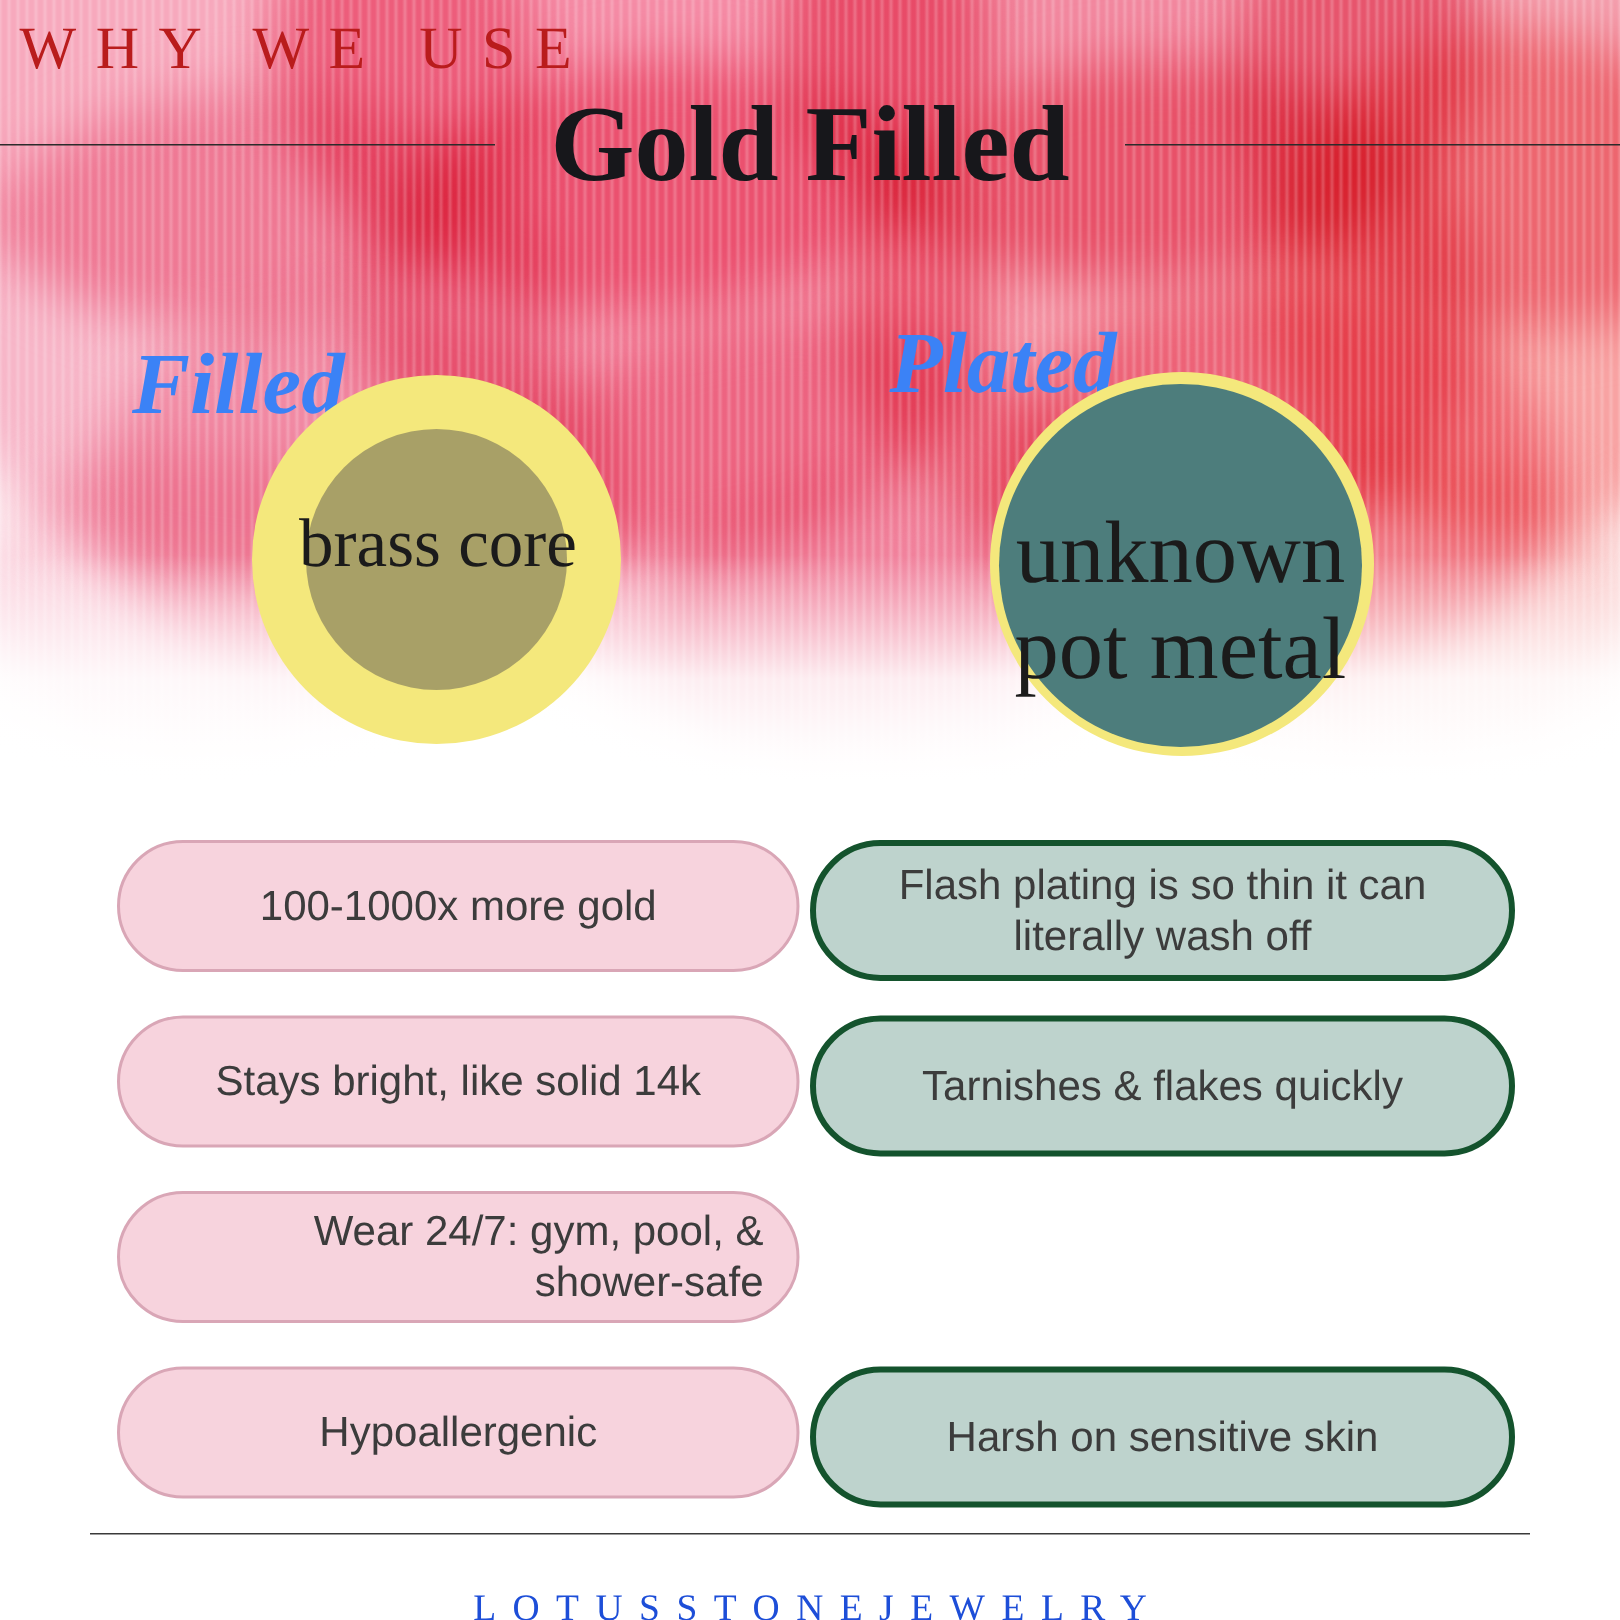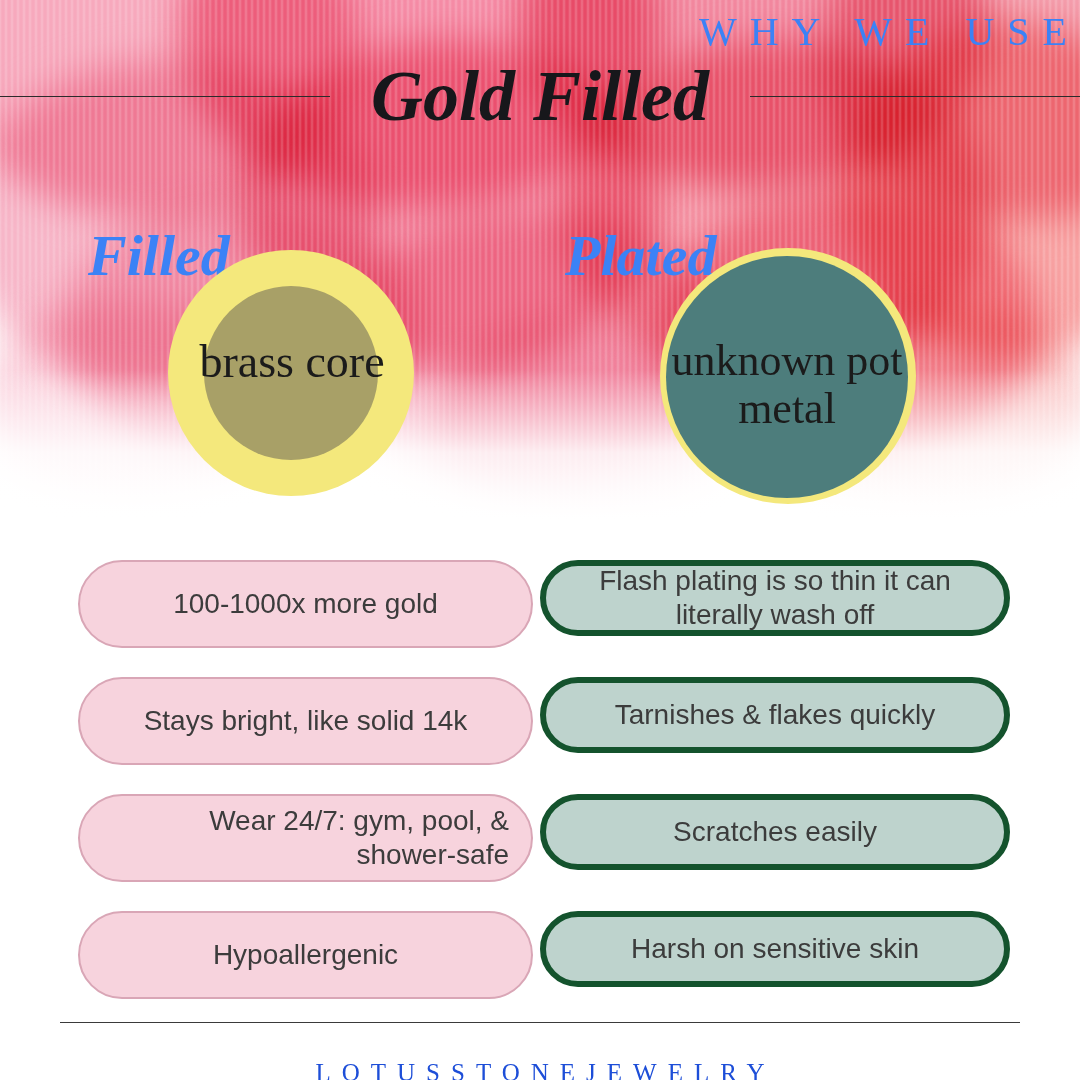"WHY WE USE" #title-top { color: #3b82f6 -> #b91c1c; text-align: right -> left }
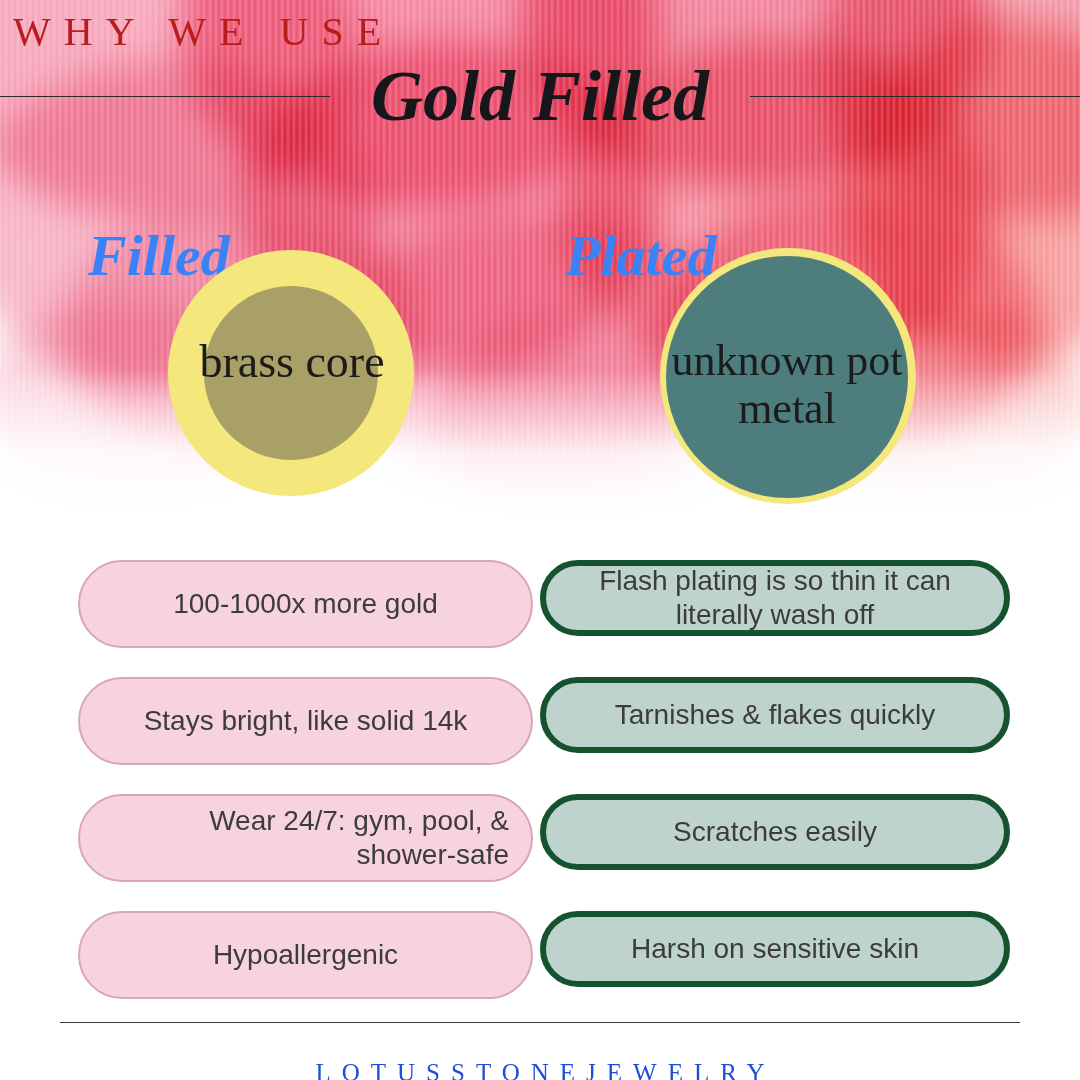"Gold Filled" #title-main { font-style: italic -> none }
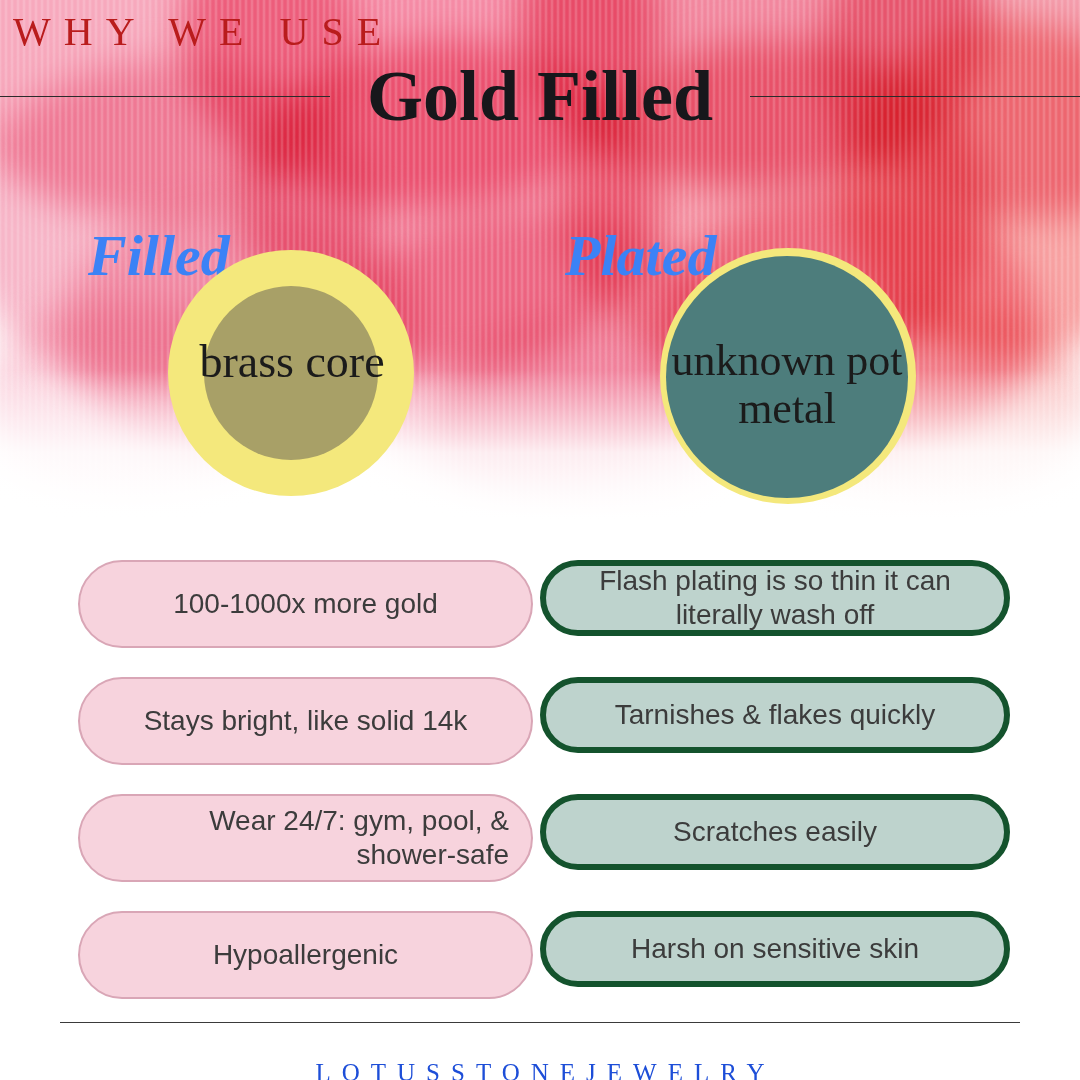"Plated" #heading-plated { padding-left: none -> 28px; top: 222px -> 208px }
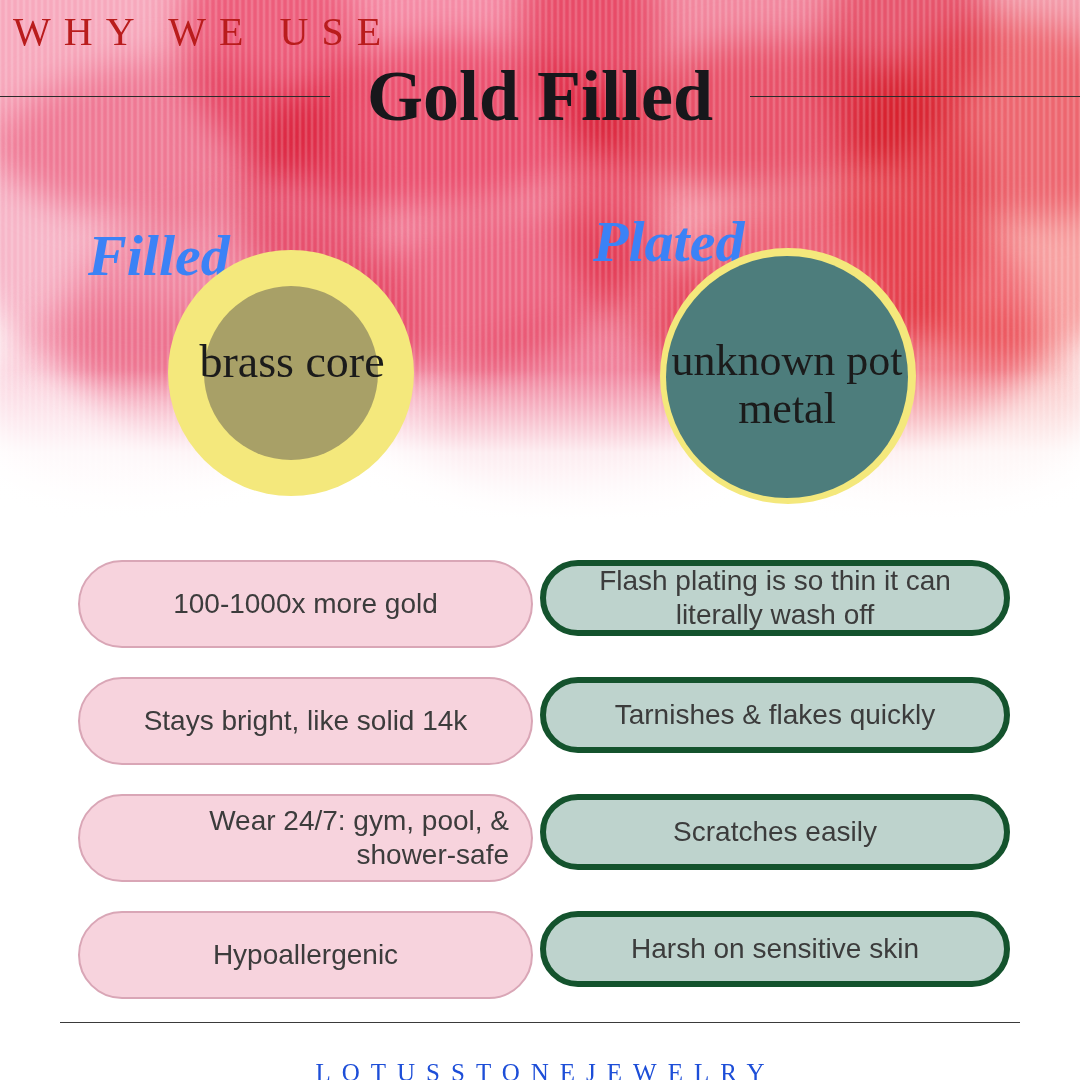"unknown pot metal" #label-plated { font-size: 44px -> 59px }
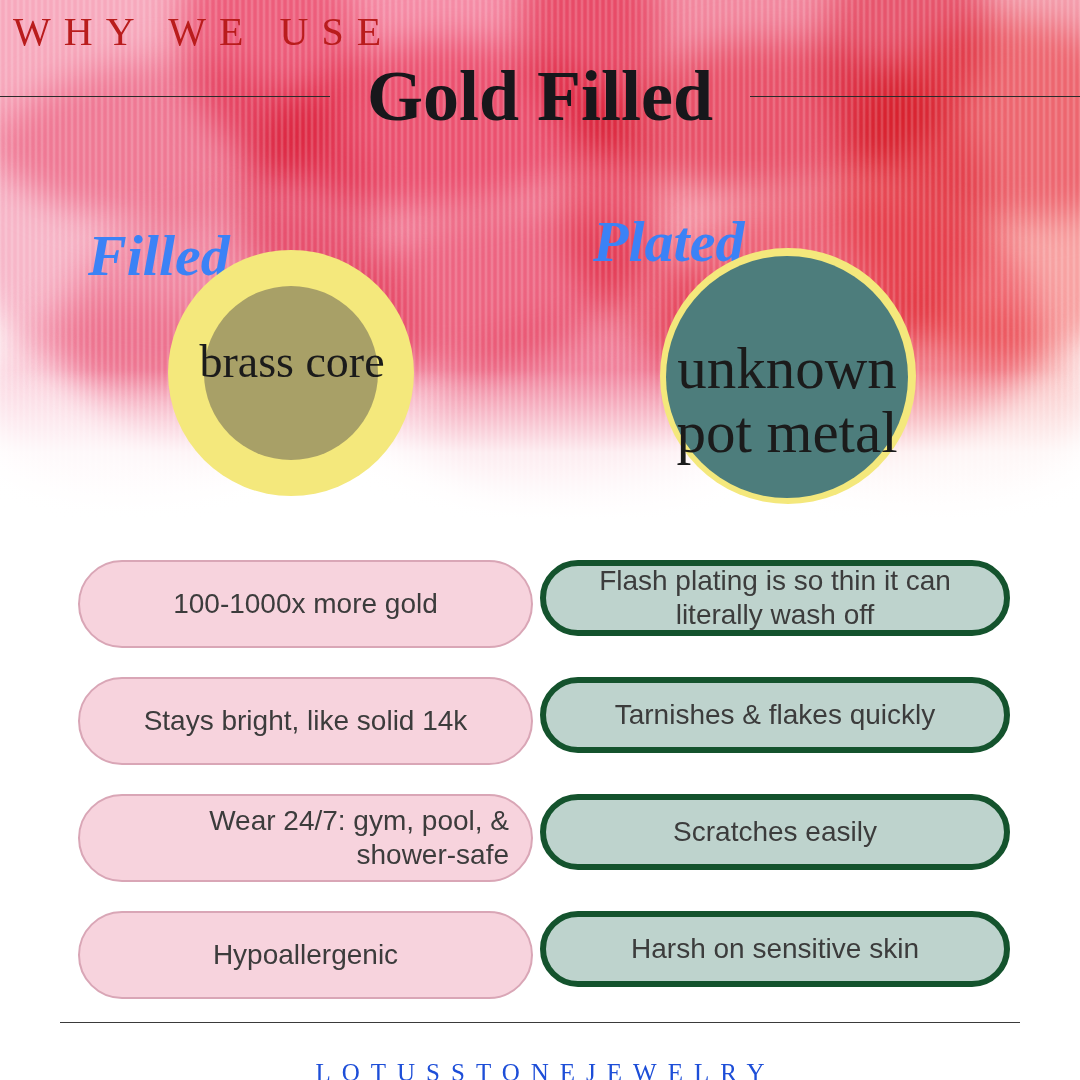"Flash plating is so thin" .pill.right { border: 6px solid #14532d -> 4px solid #14532d; height: 76px -> 94px }
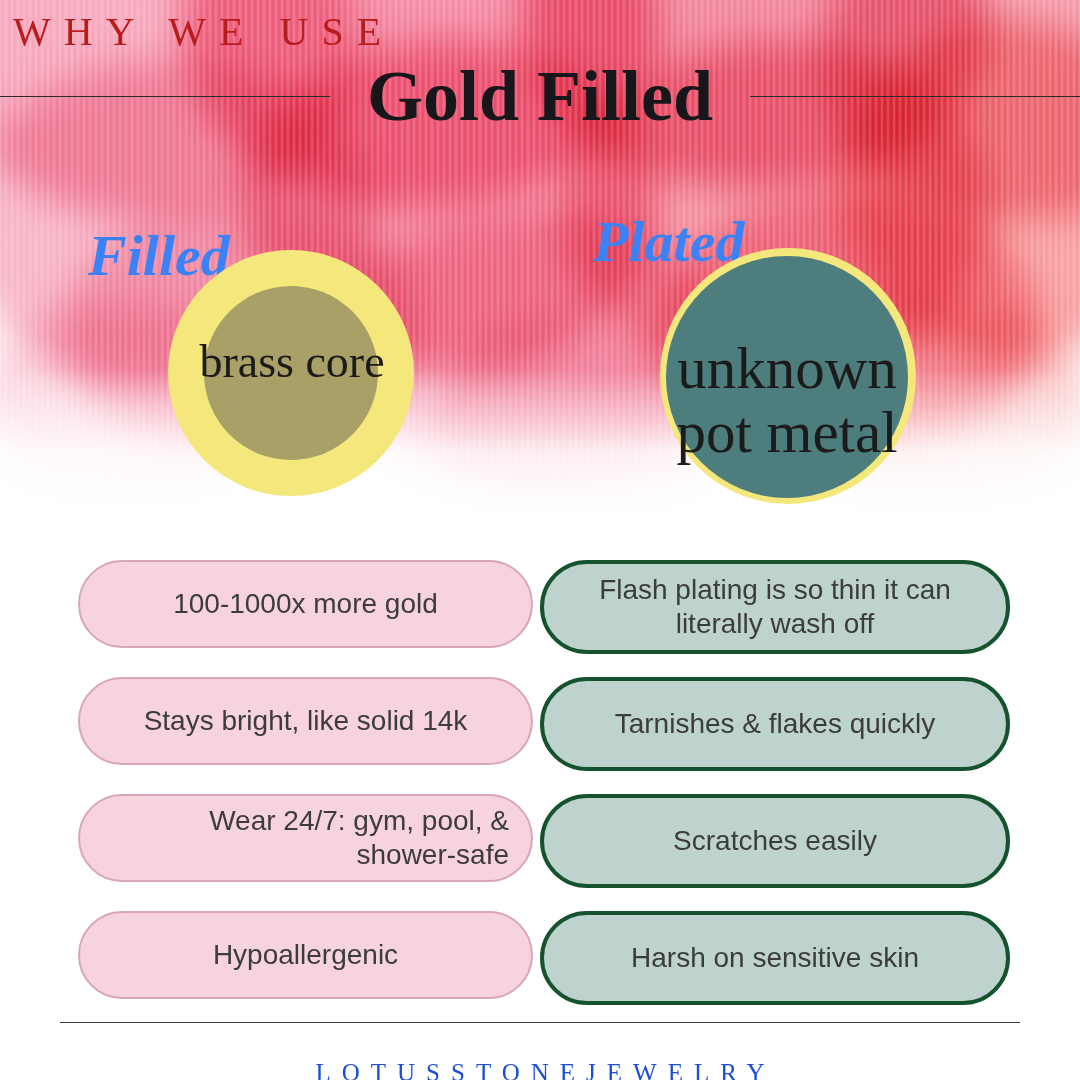"Scratches easily" div.pill { html: <div>Scratches easily</div> -> none }
